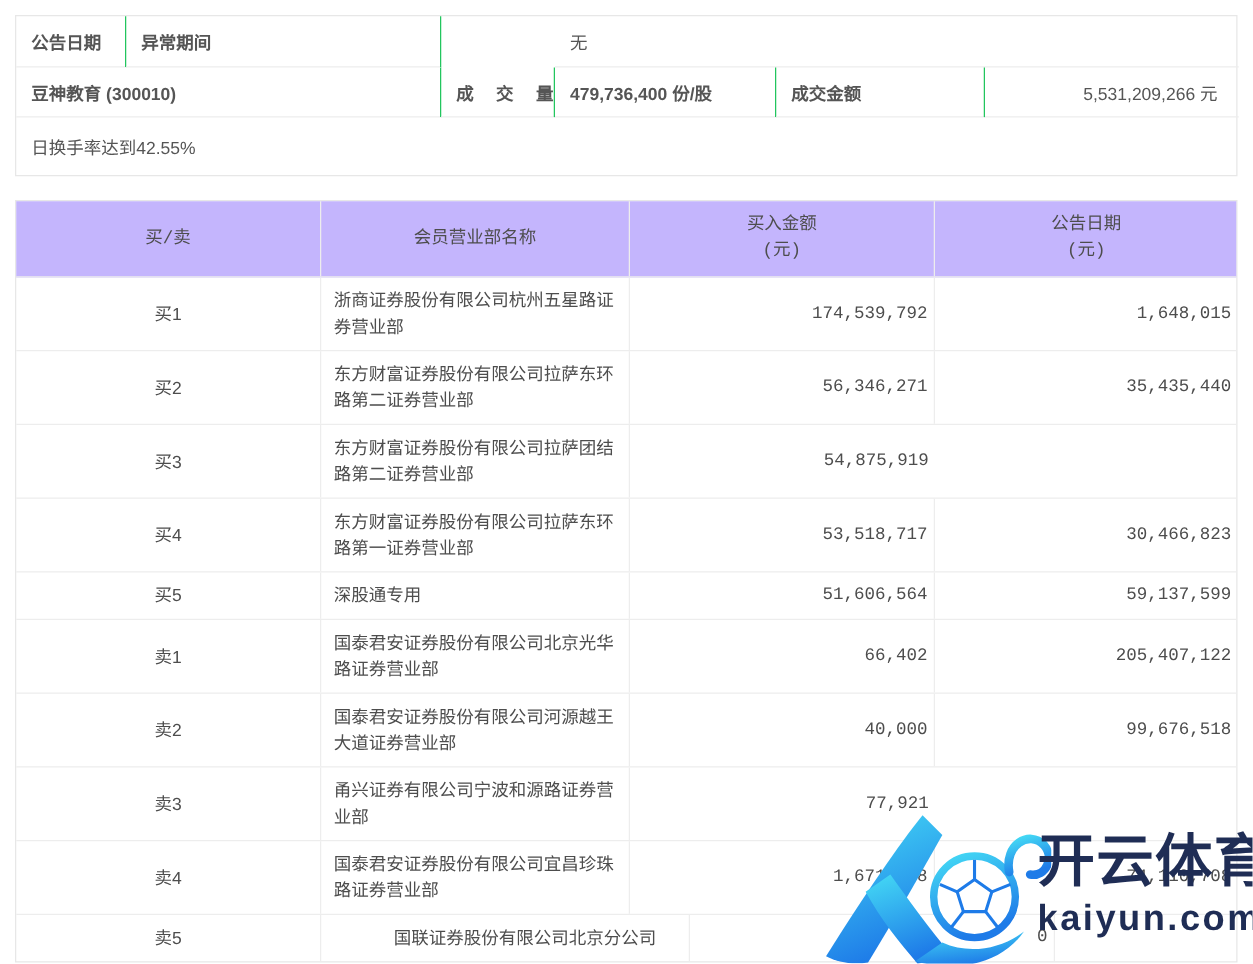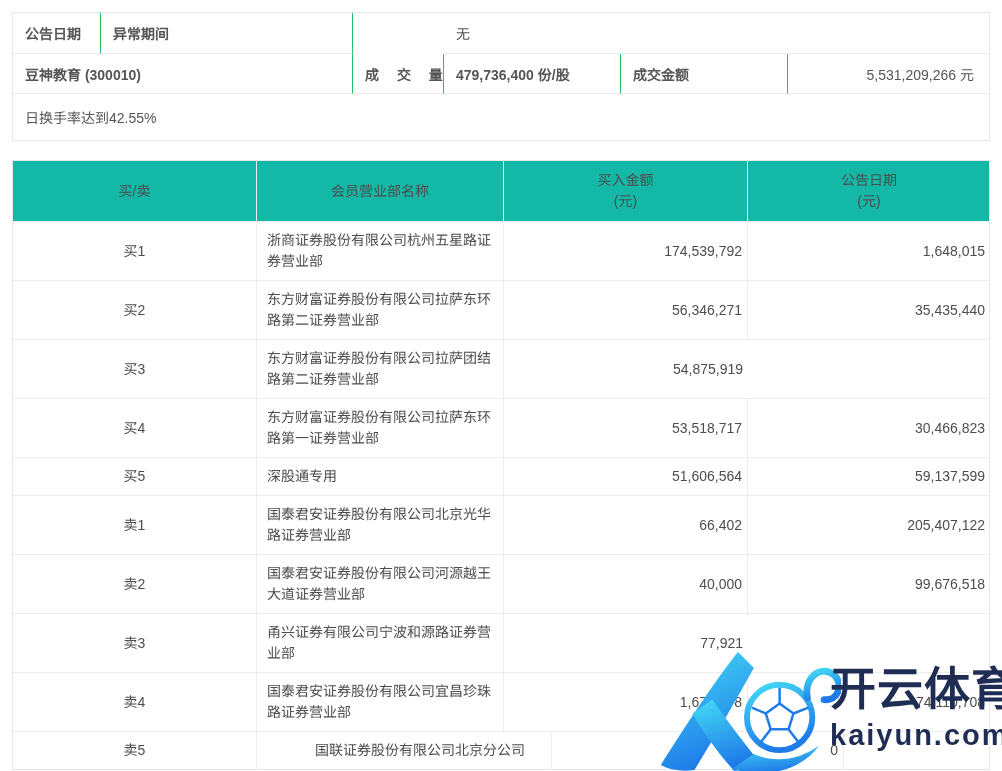"买/卖" .tr.head { background: #14b8a6 -> #c4b5fd; font-family: none -> Liberation Mono, monospace }
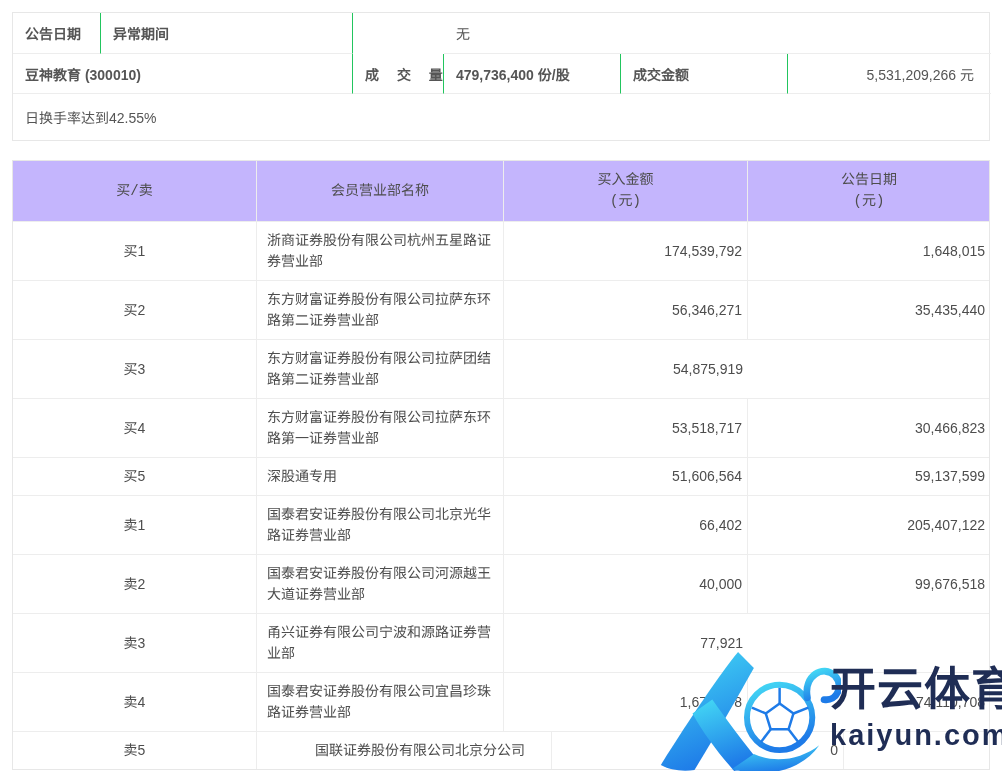"174,539,792" .c-num { font-family: none -> Liberation Mono, monospace }
